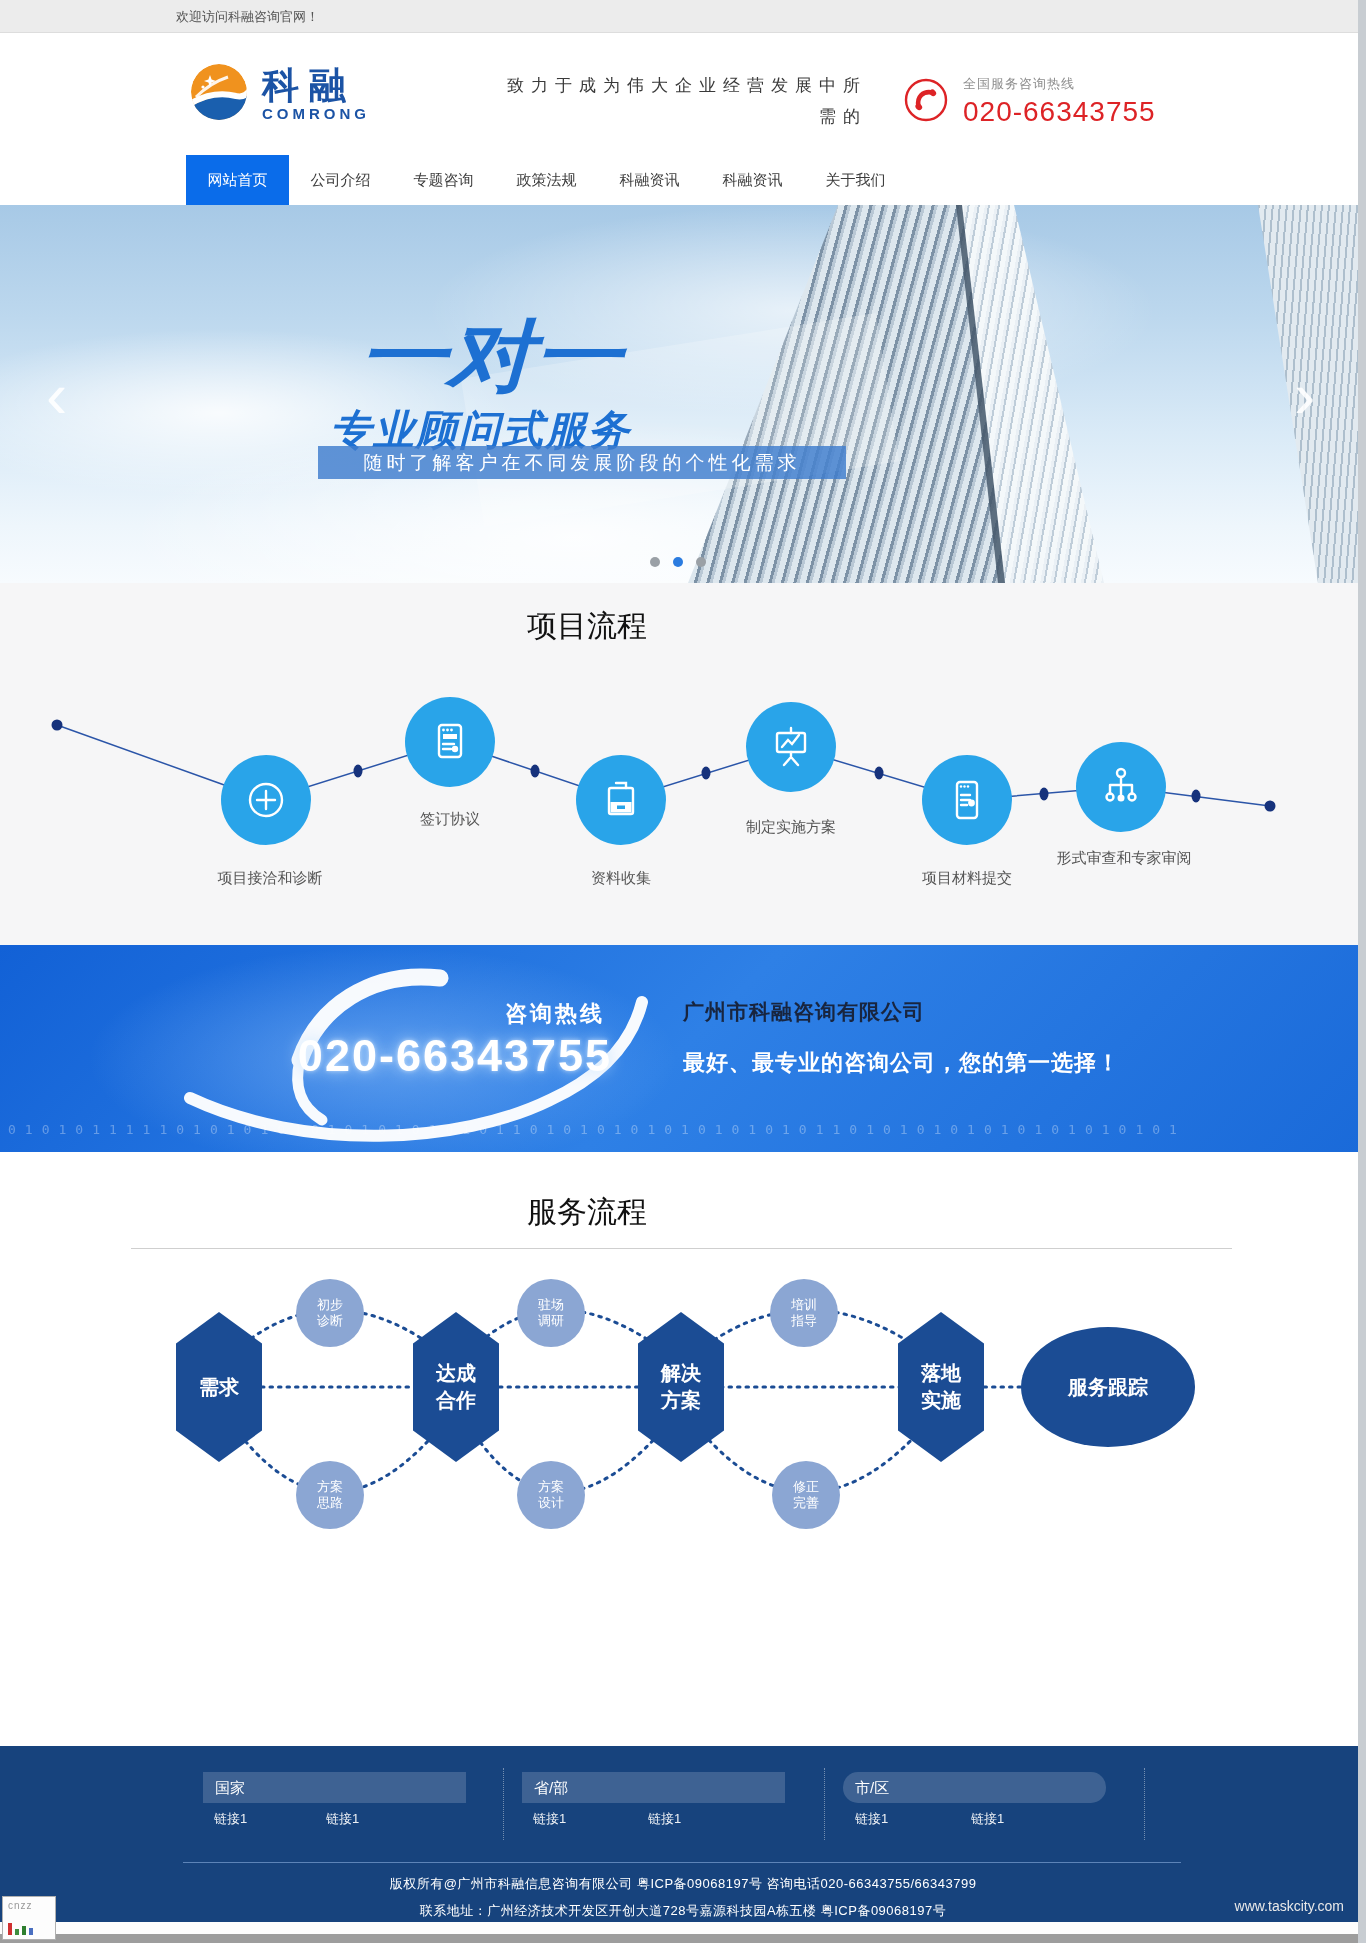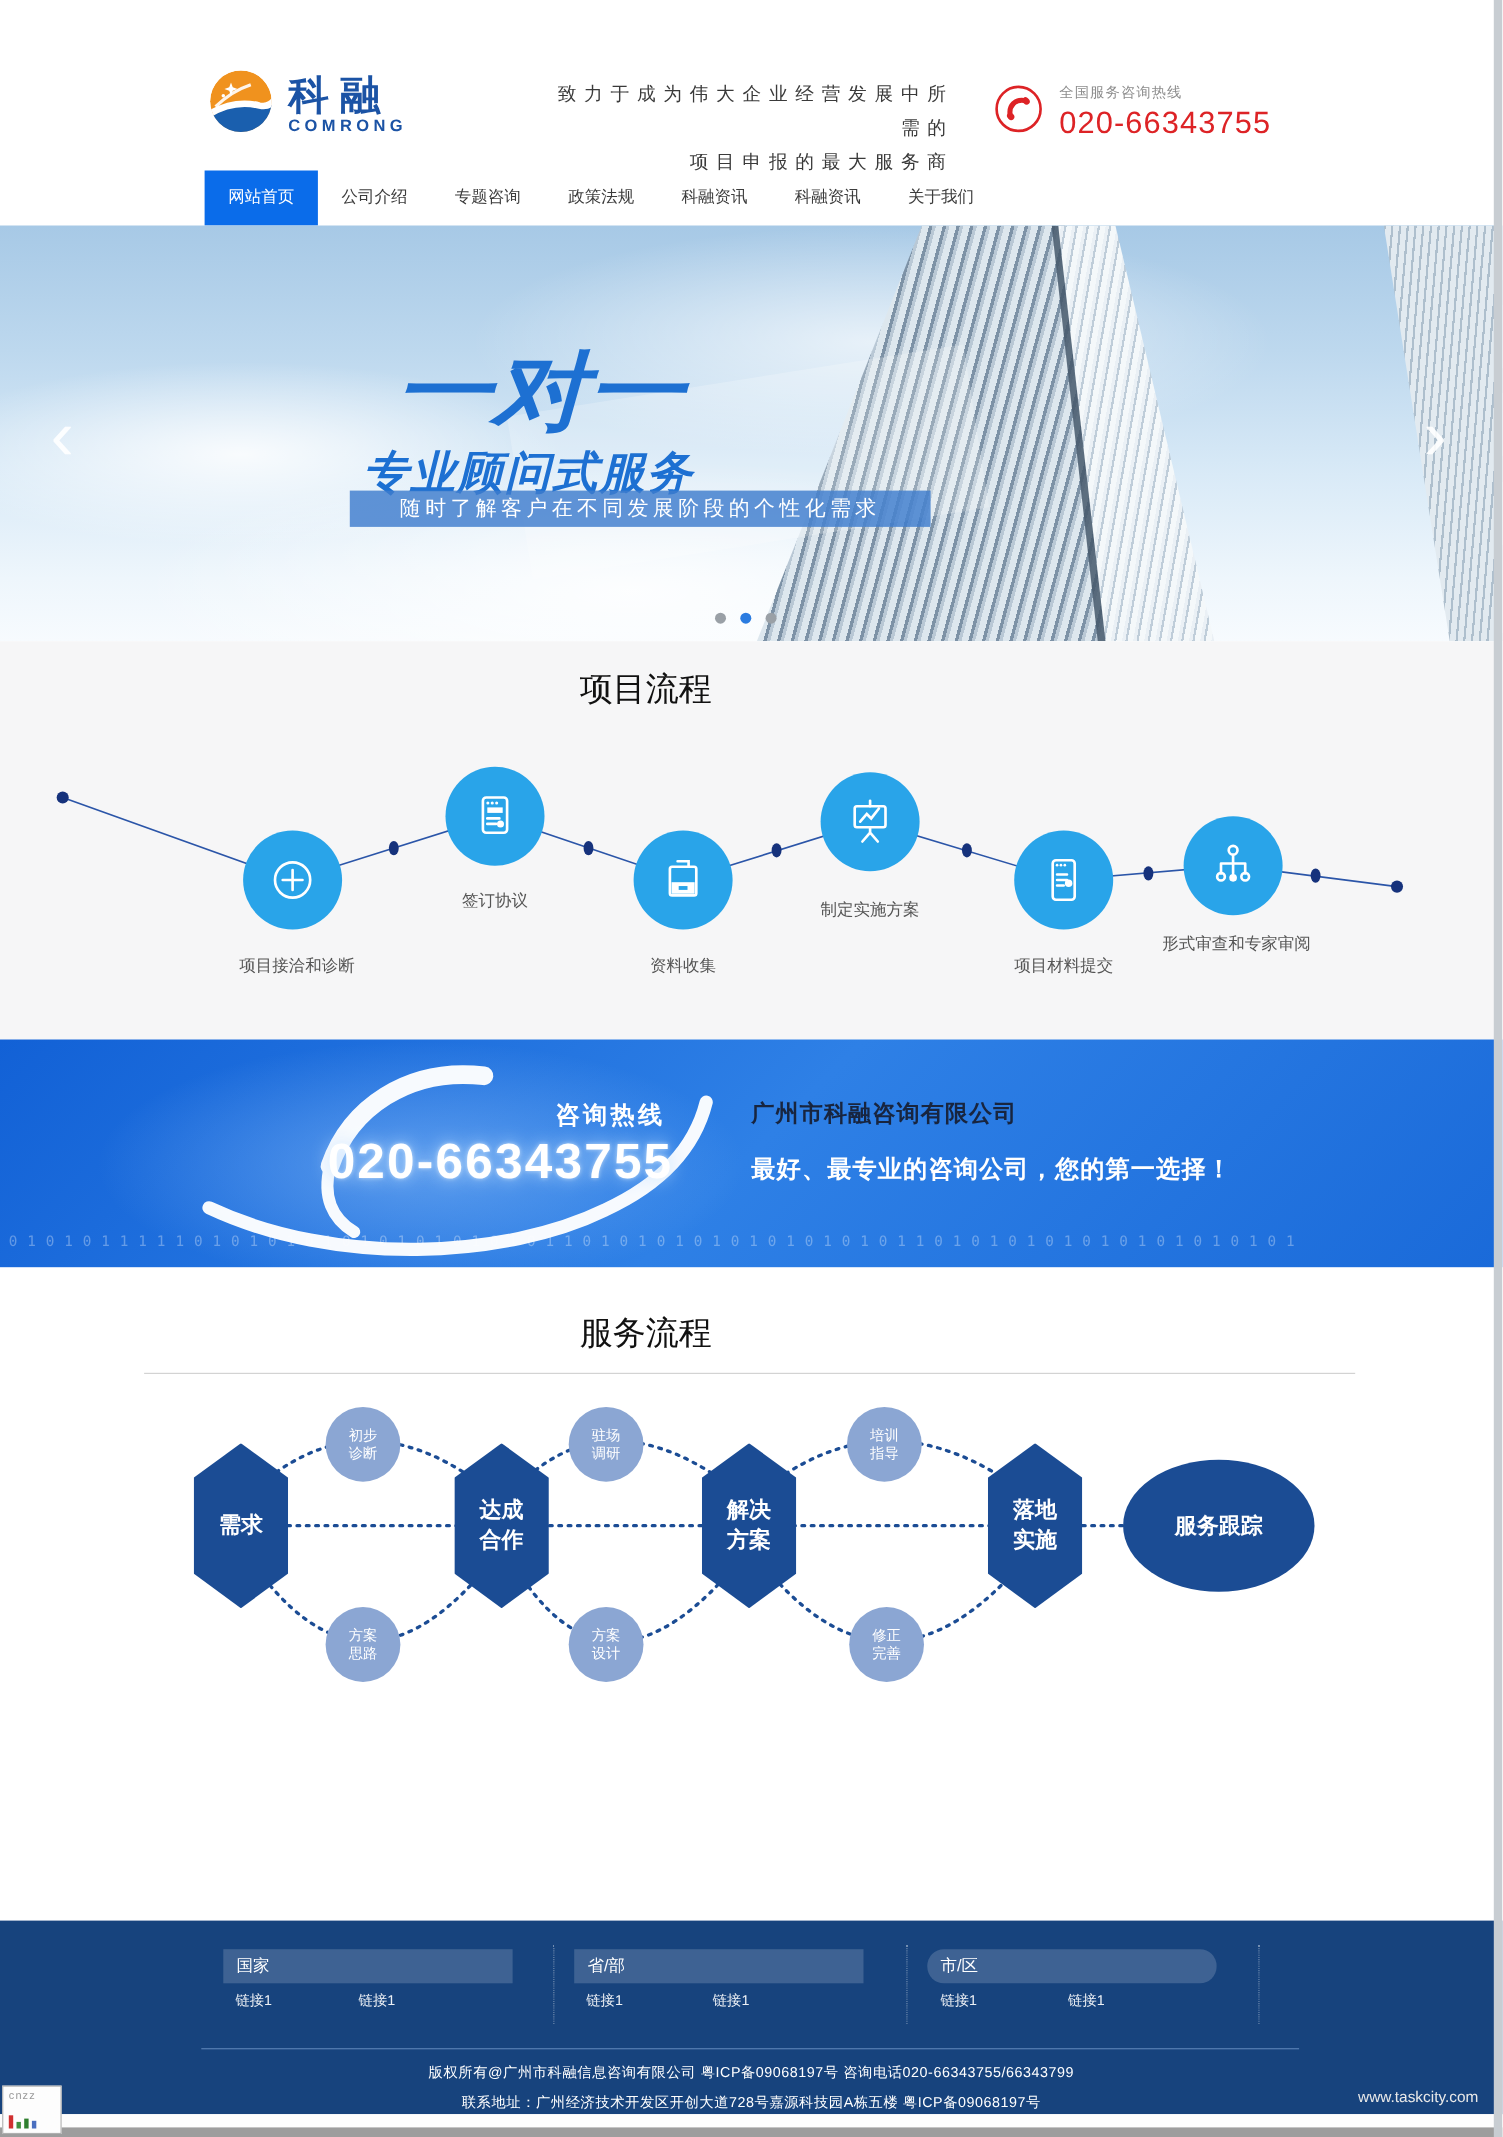"欢迎访问科融咨询官网！" div.topbar { html: none -> <div> <span>欢迎访问科融咨询官网！</span> </div> }
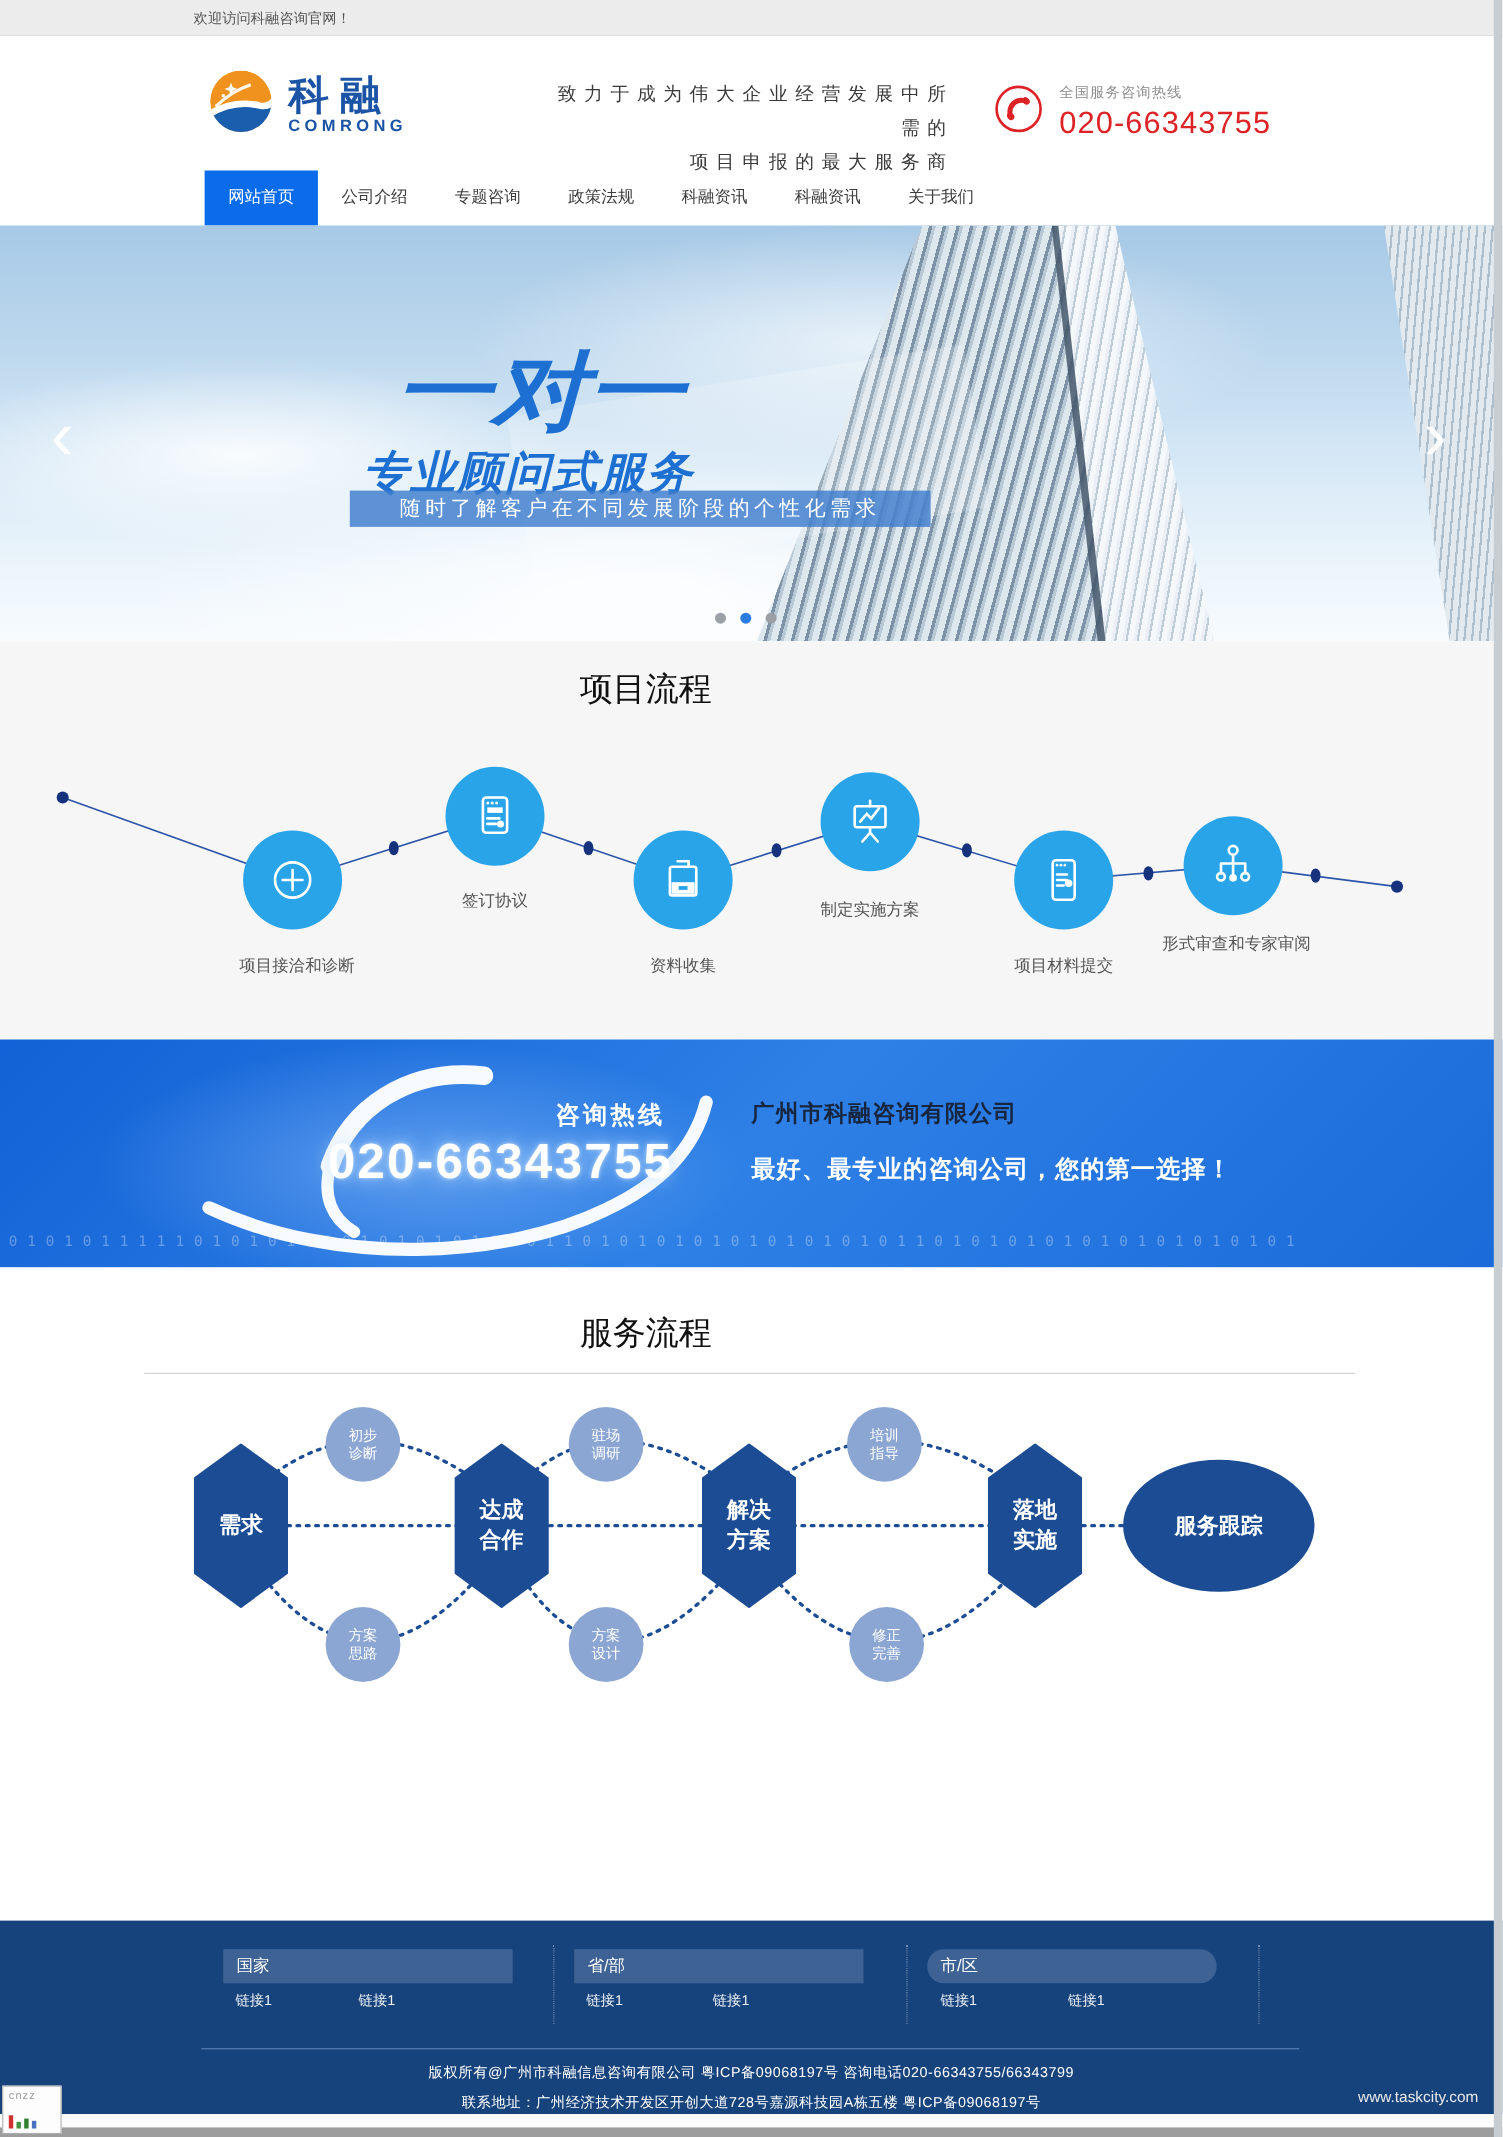"项目申报的最大服务商" div { html: <div>项目申报的最大服务商</div> -> none }
